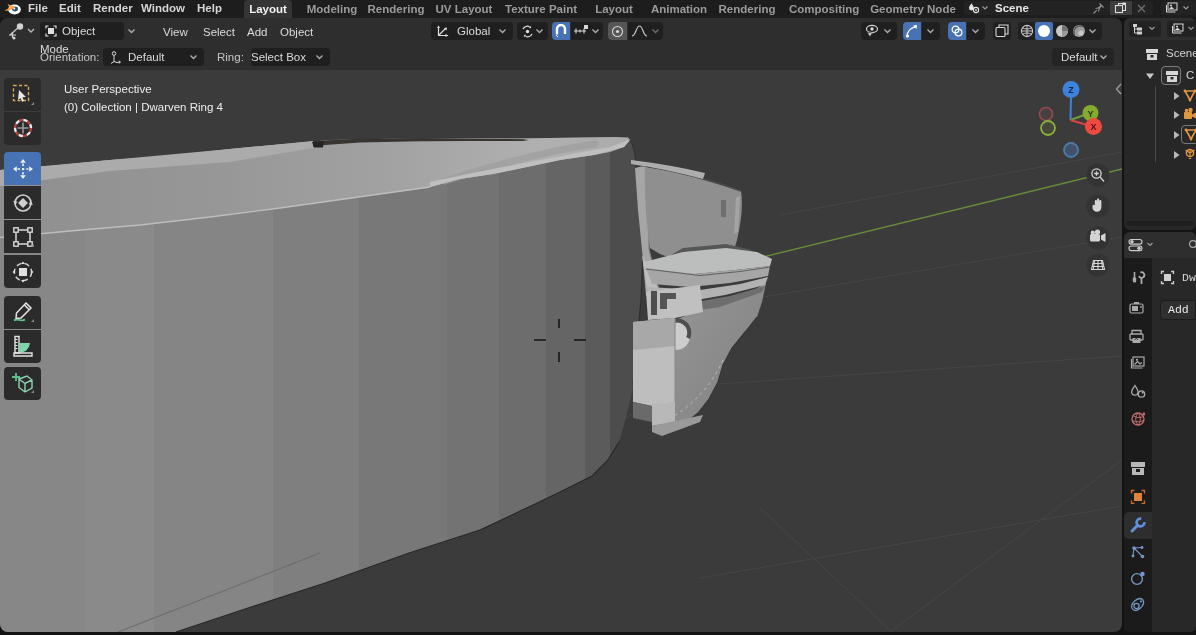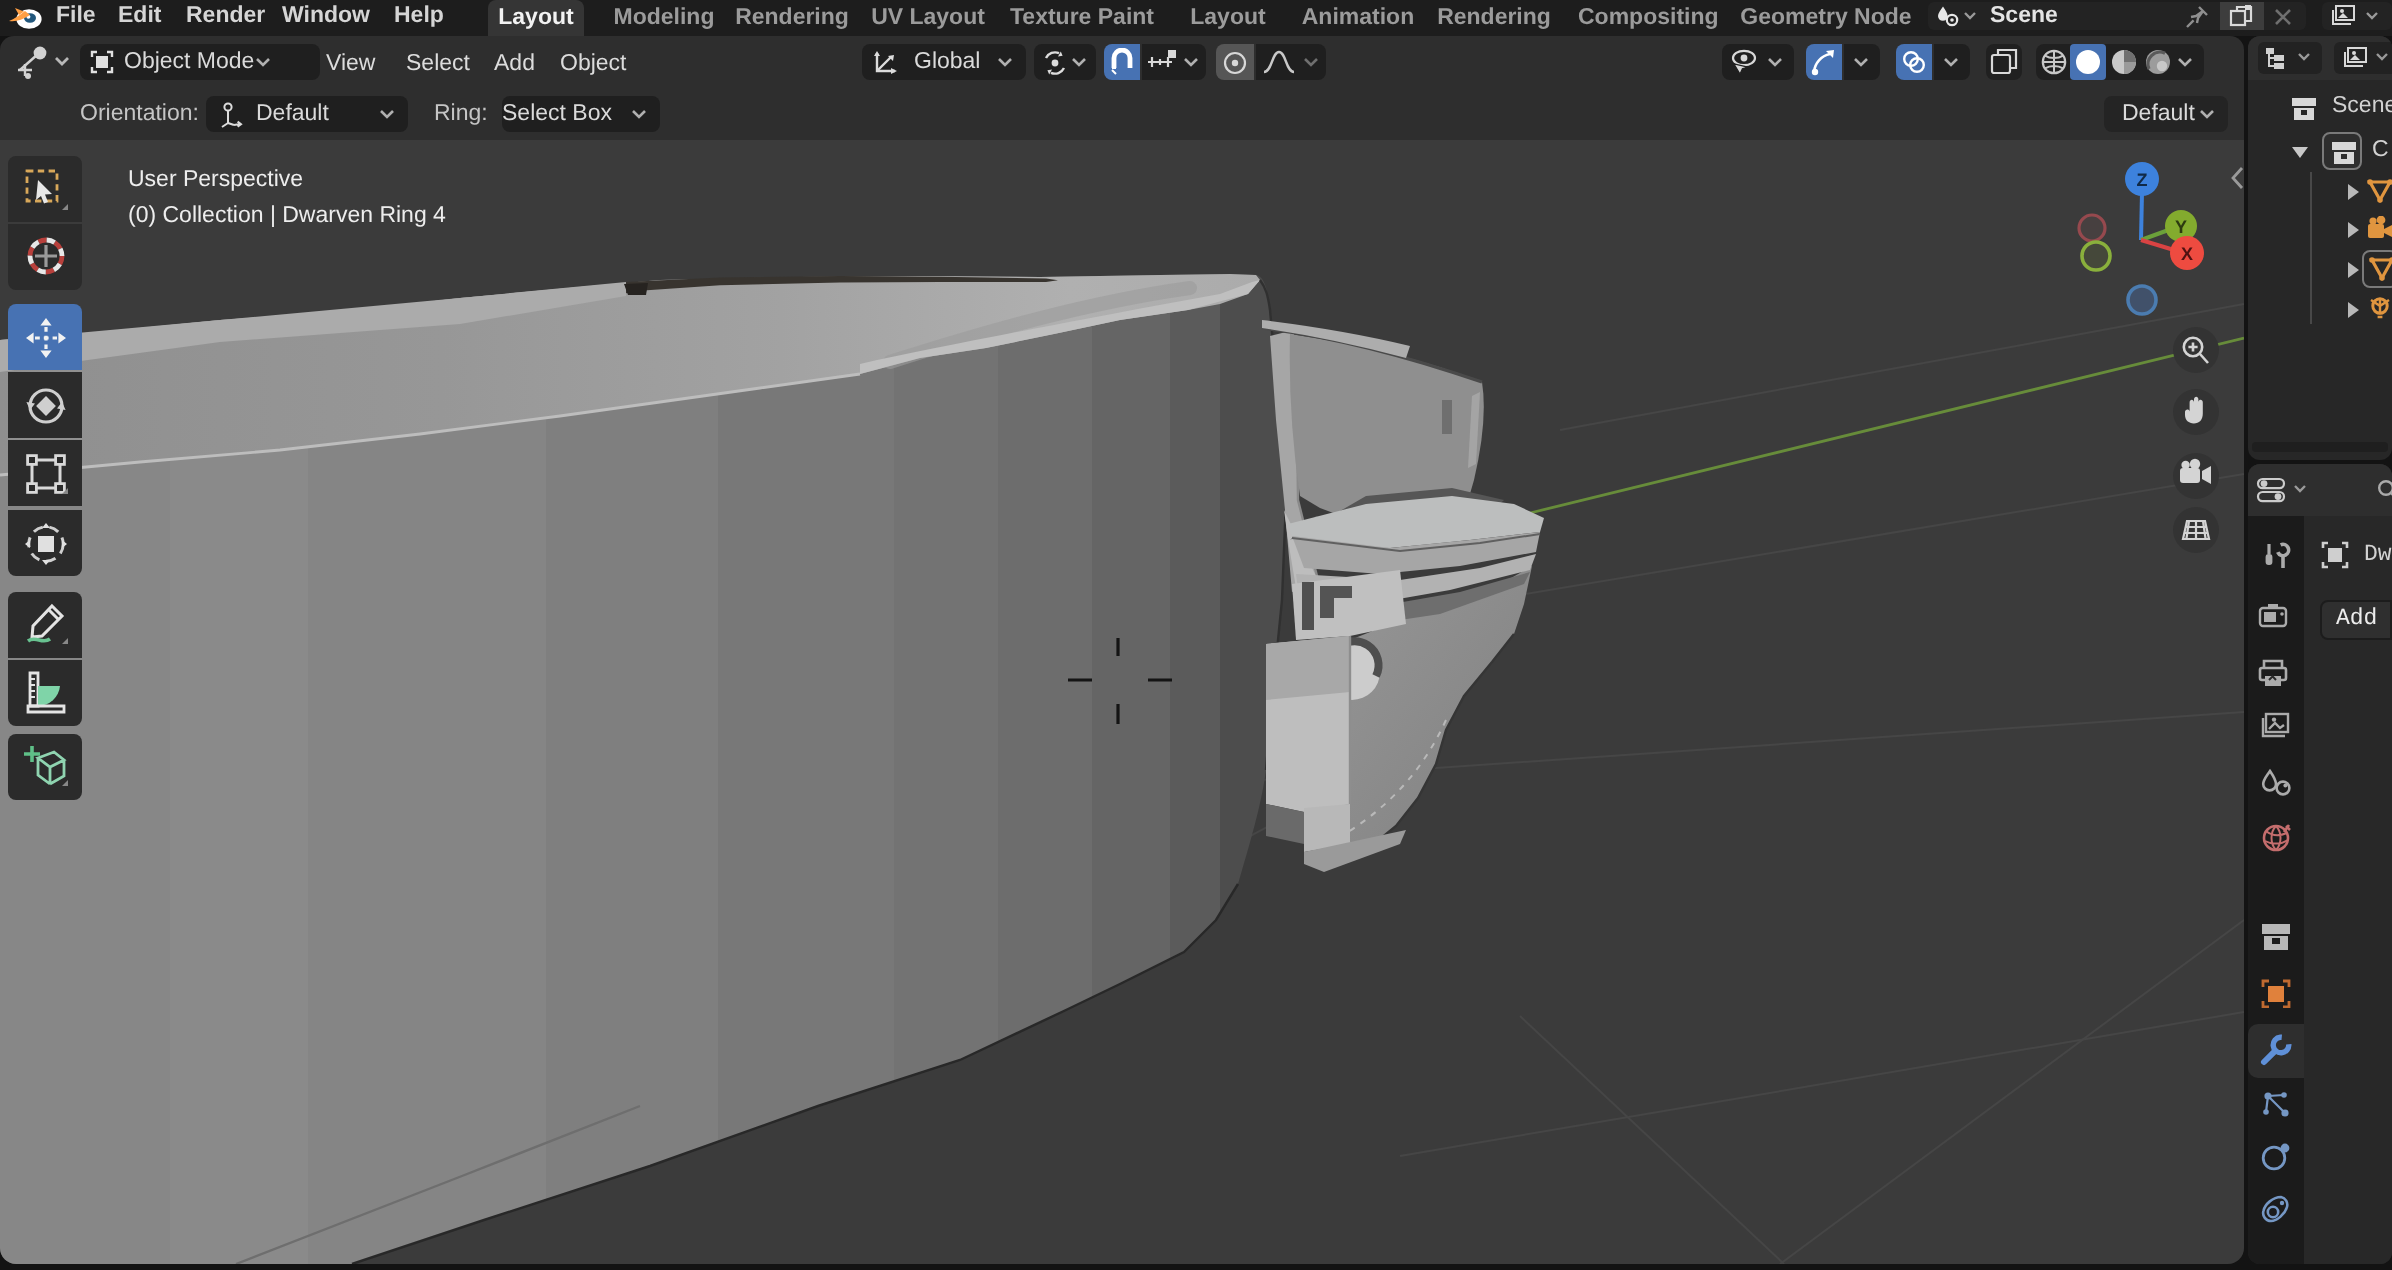"Object Mode" div.wbtn { width: 120px -> 84px }
